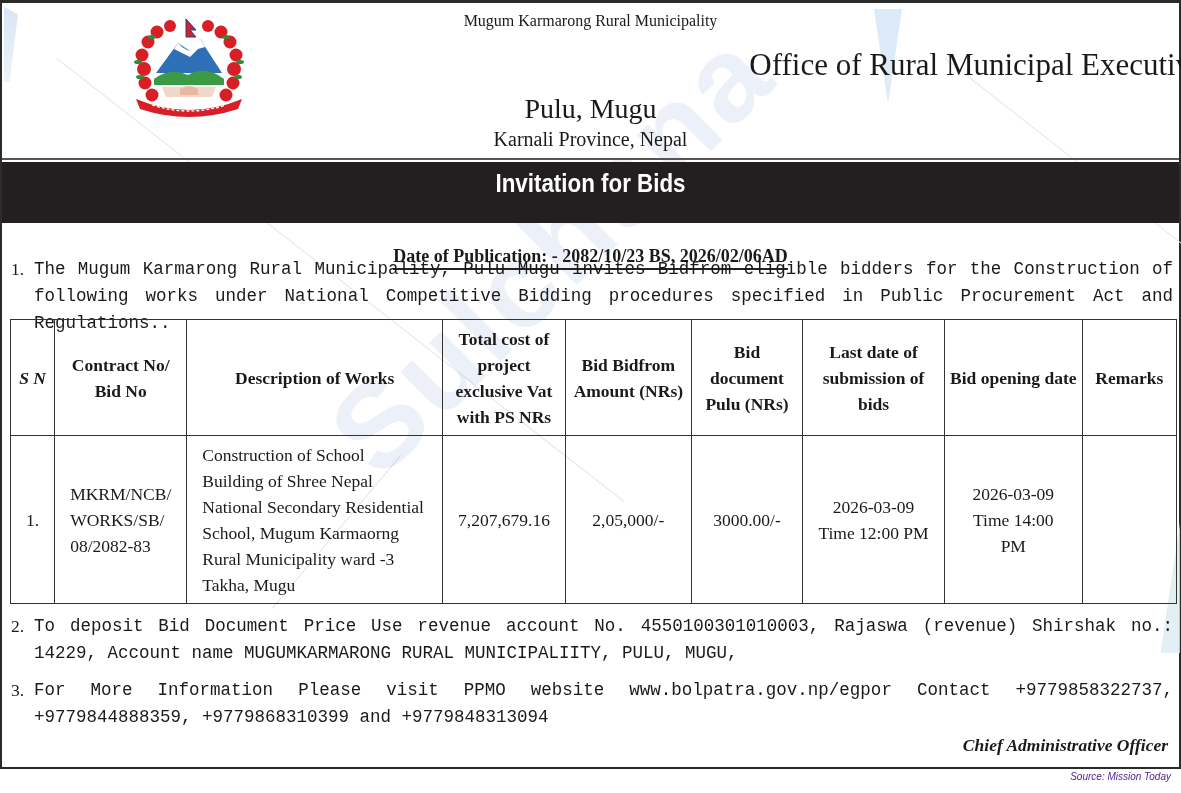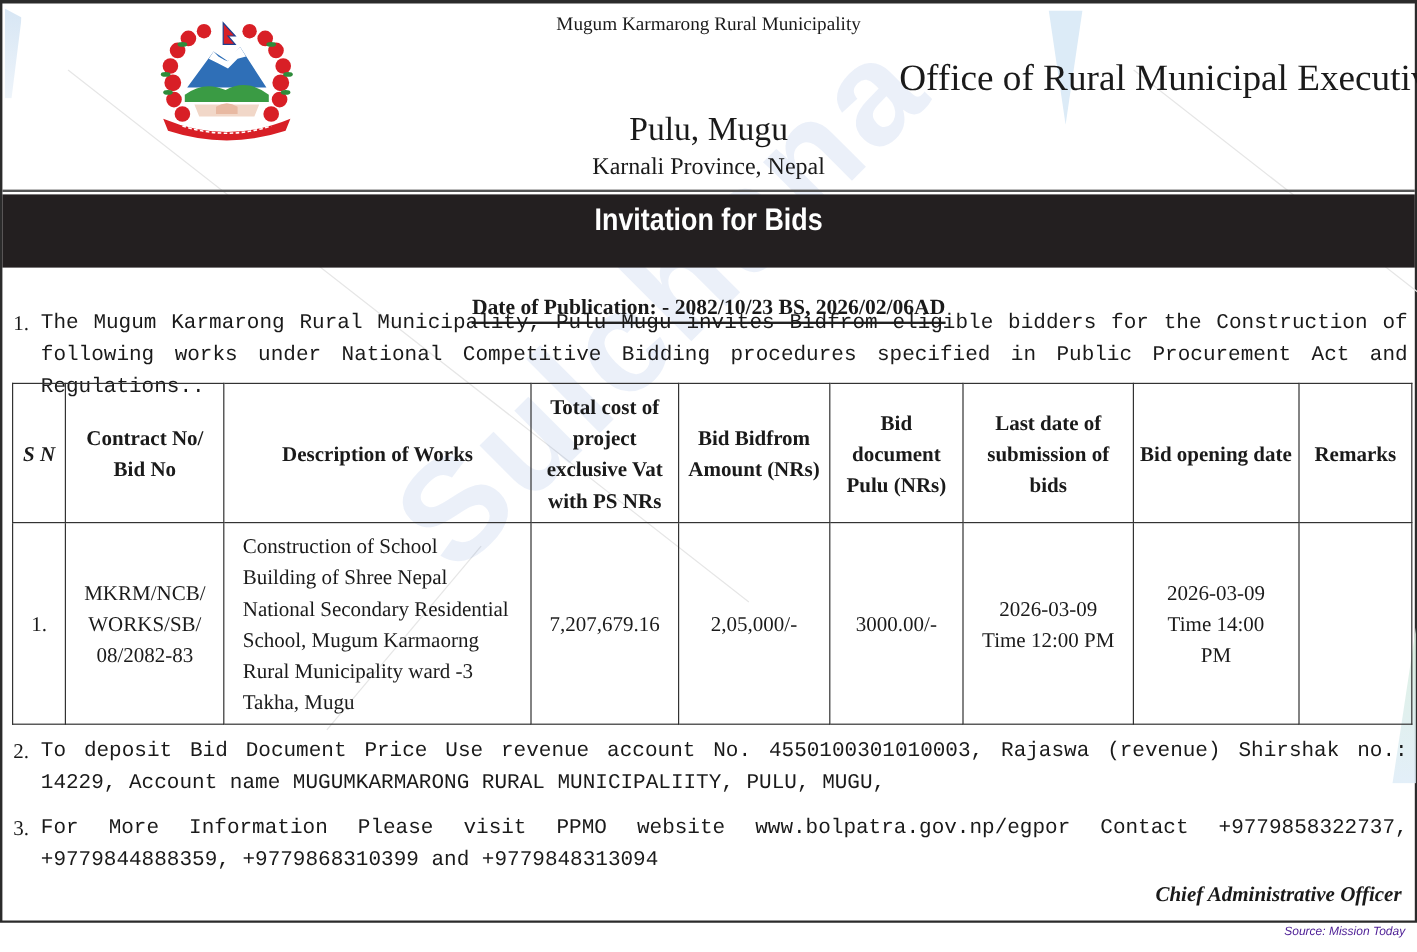"MKRM/NCB/ WORKS/SB/ 08/2082-83" table.bids td.left { text-align: center -> left }
